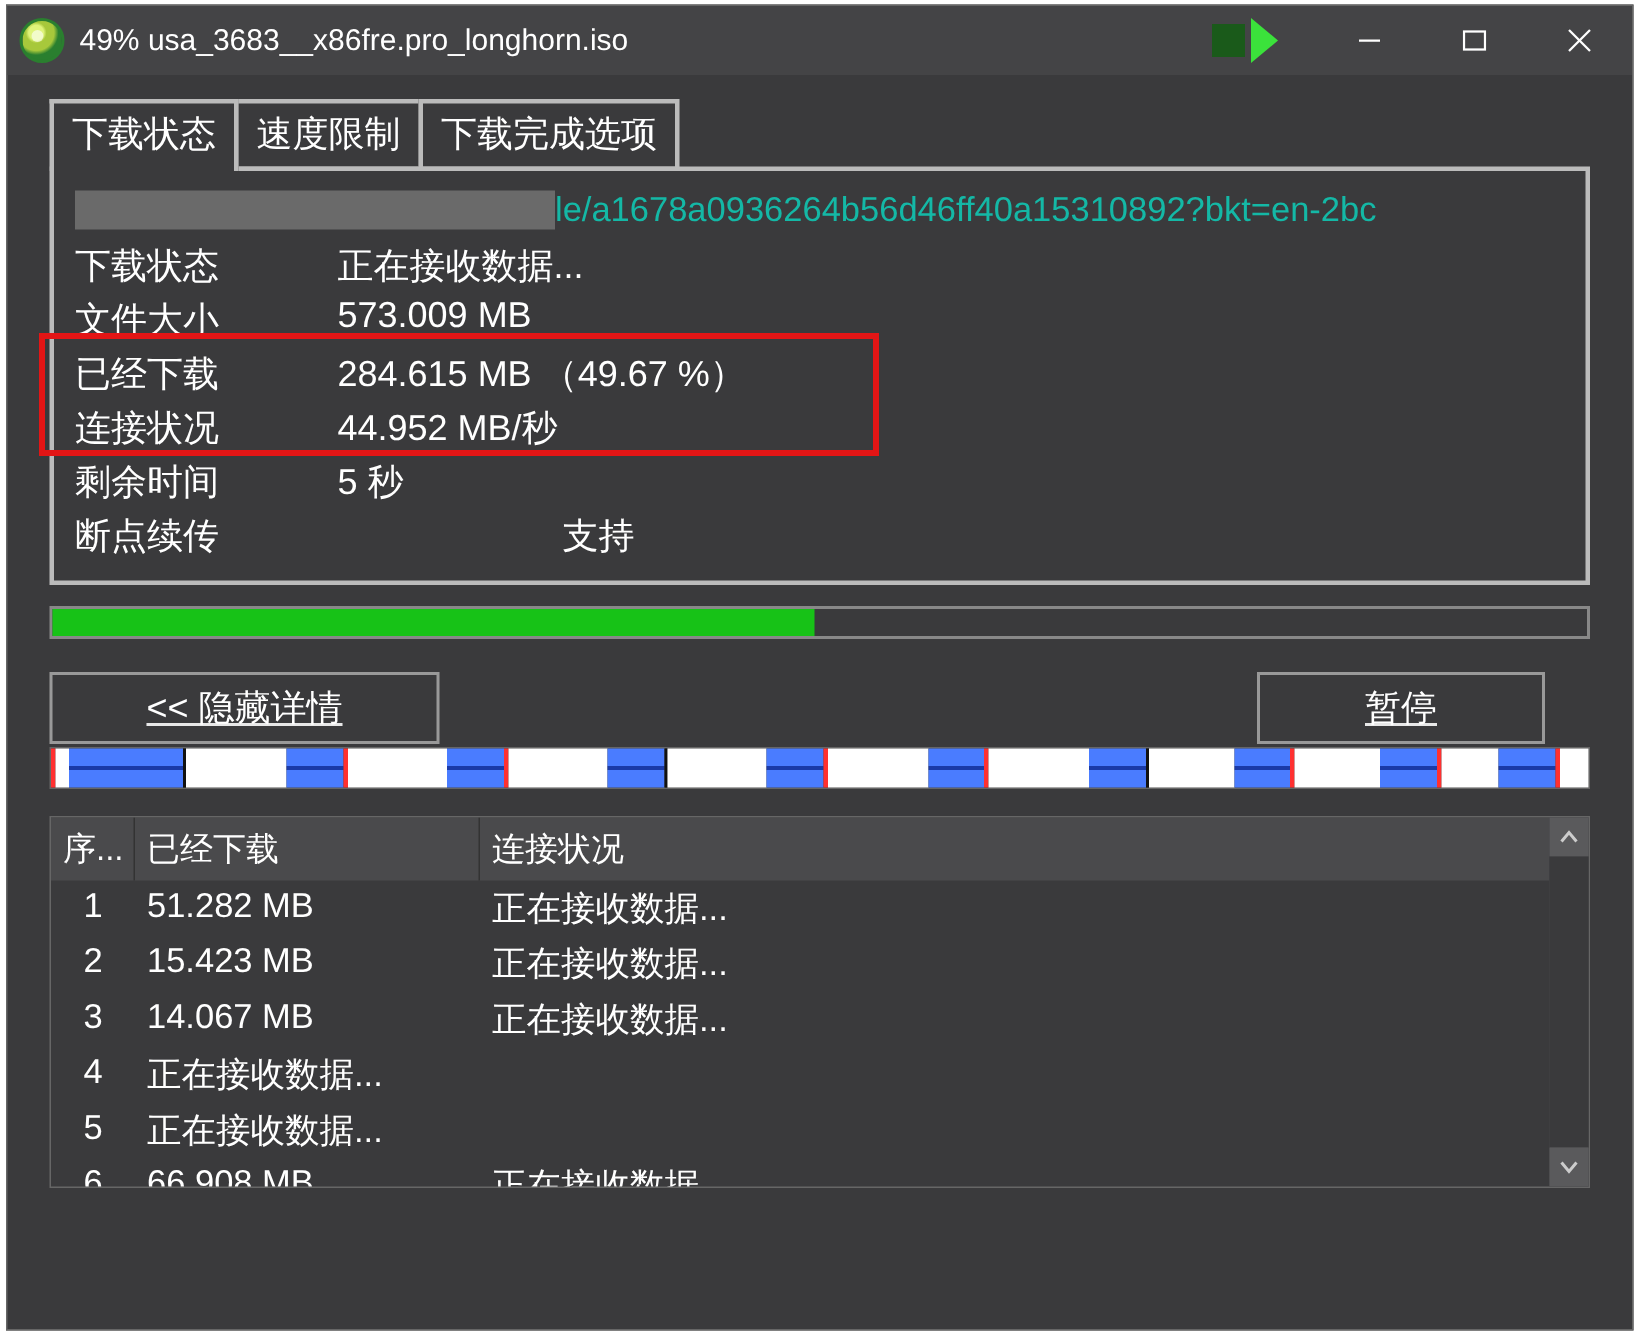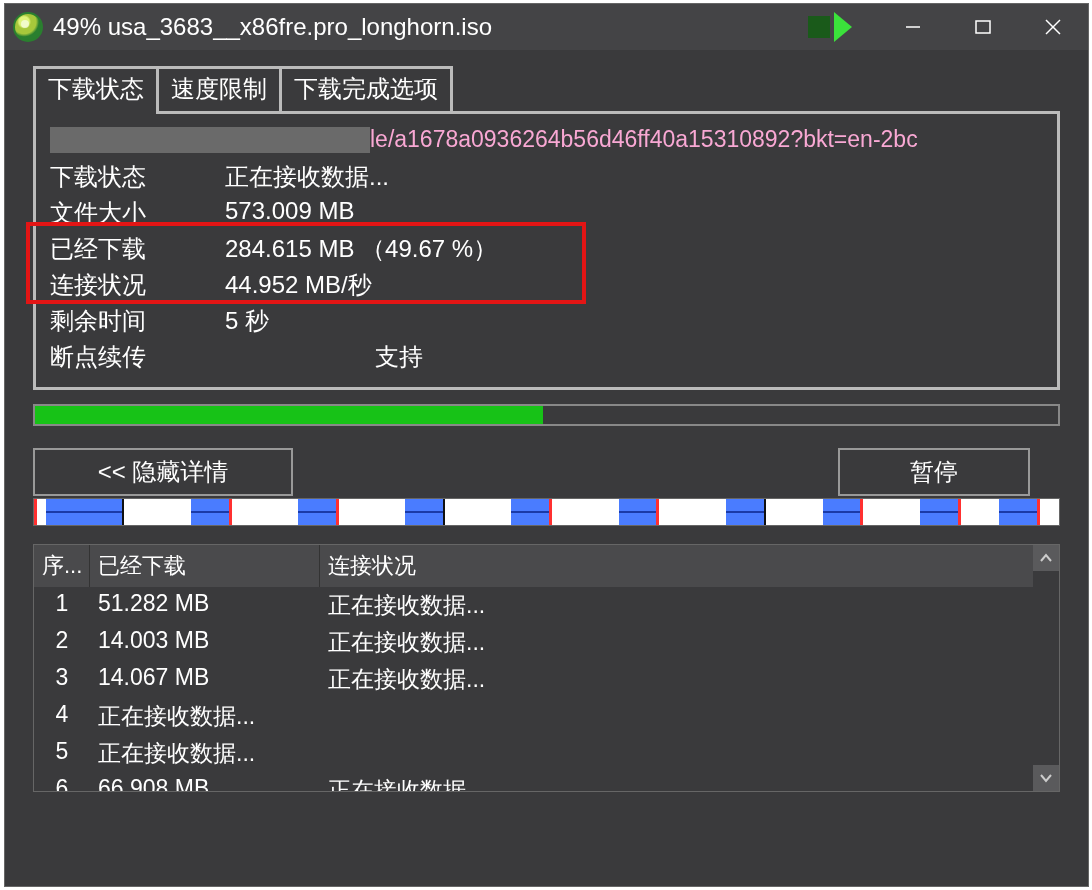"49% usa_3683__x86fre.pro_longhorn.iso" .title-text { font-size: 24px -> 20px }
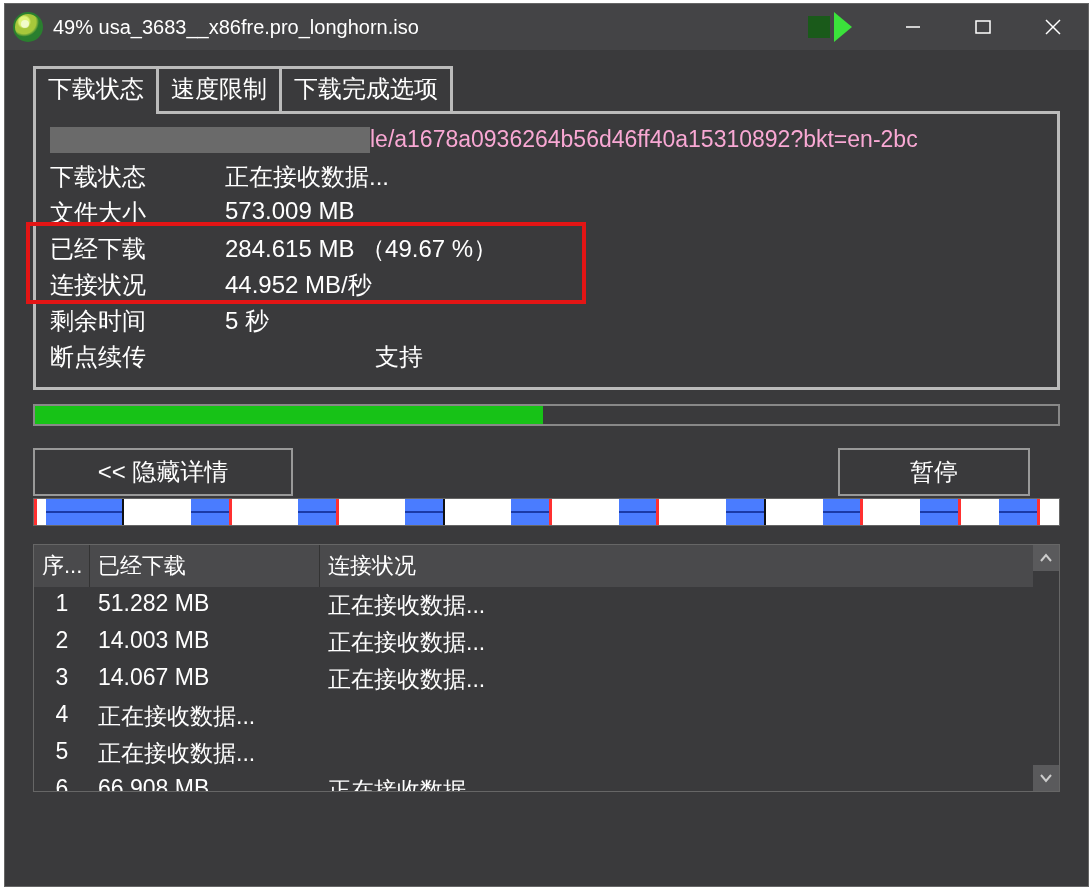"le/a1678a0936264b56d46ff40a15310892?bkt=" .url-tail { color: #f9a8d4 -> #14b8a6 }
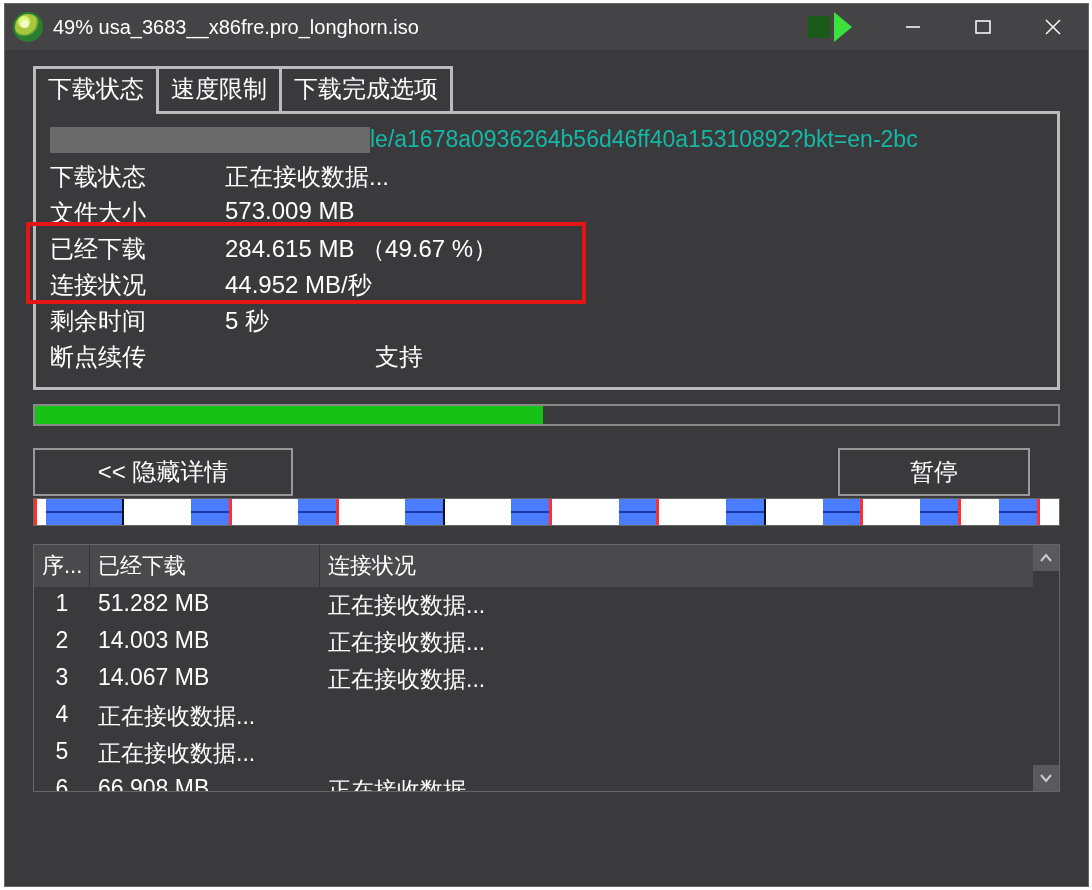"<< 隐藏详情" .btn-row { text-decoration: none -> underline }
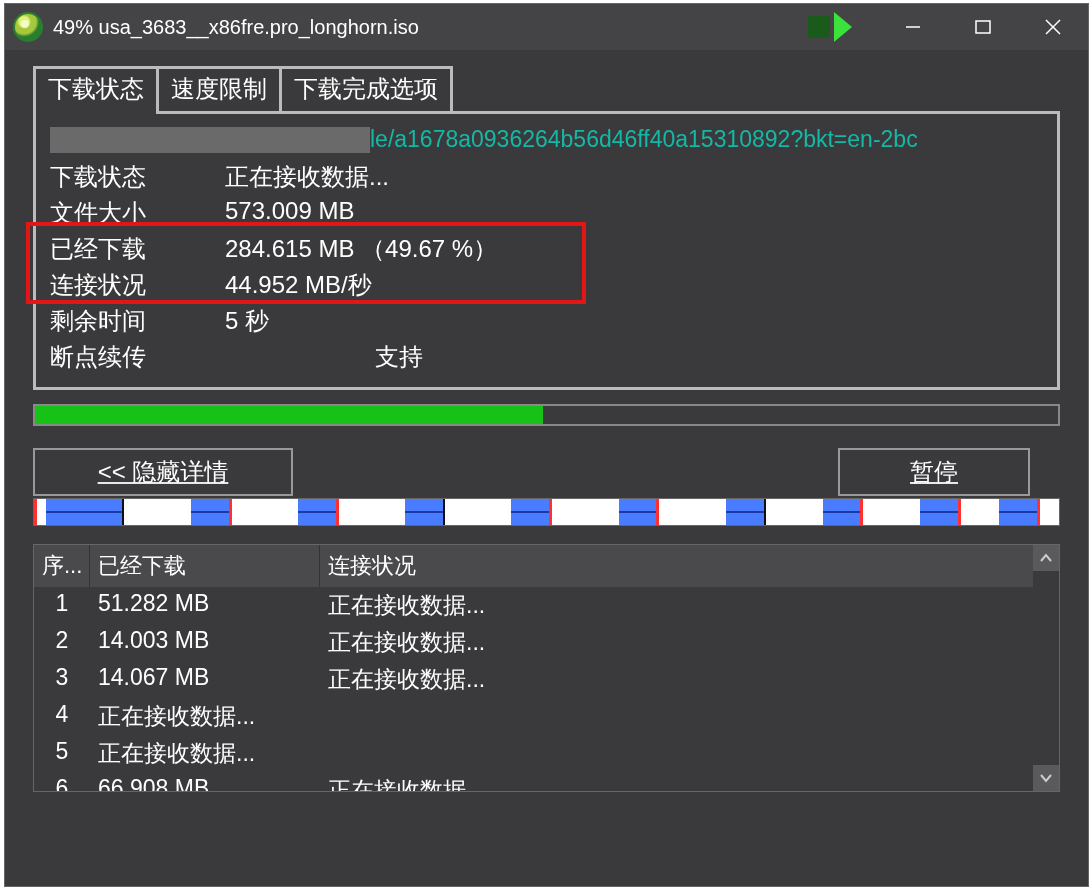"14.003 MB" div.c2 { text: 14.003 -> 15.423 }
